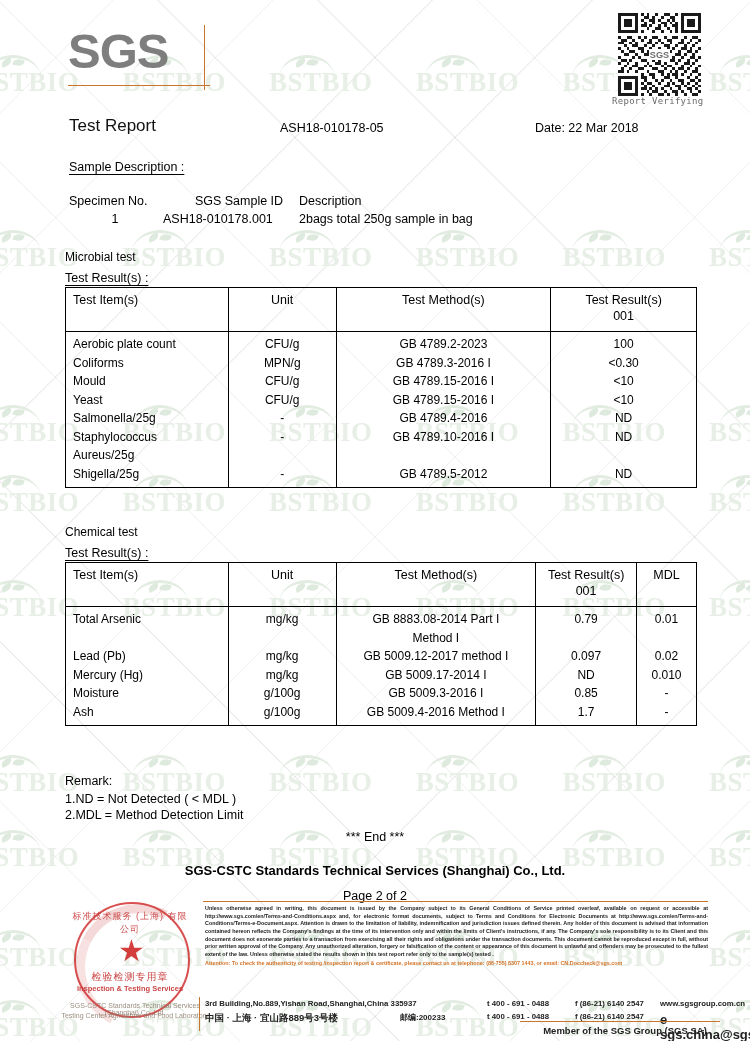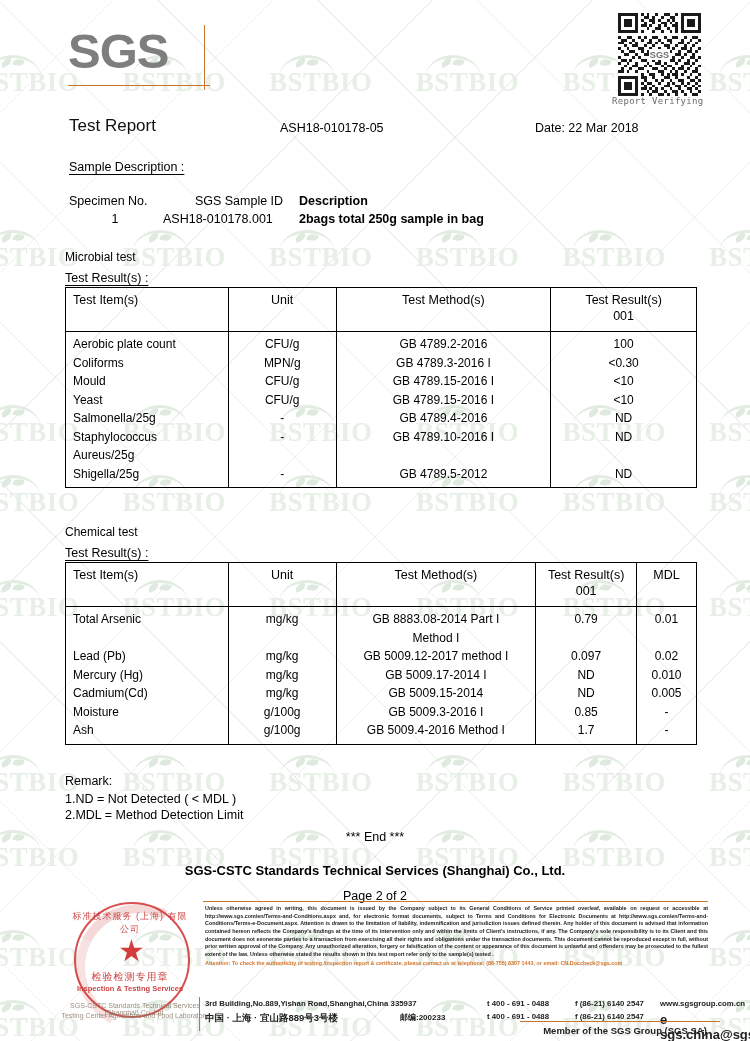"Description" .c-descr { font-weight: bold -> none }
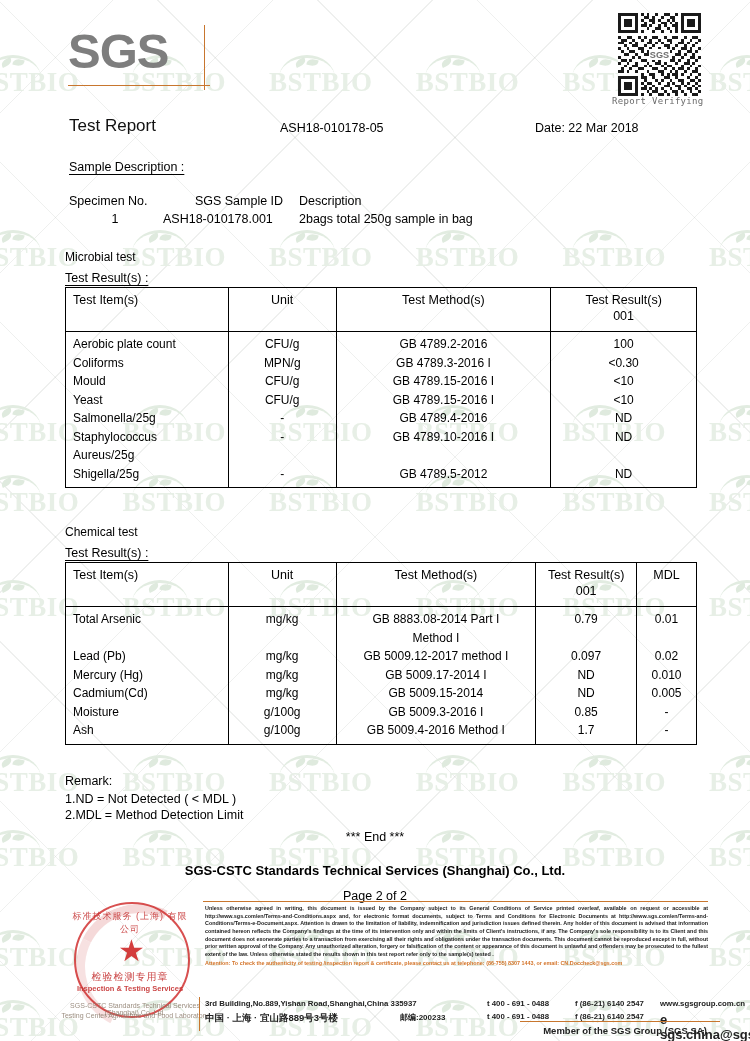"GB 4789.2-2016" td { text: 4789.2-2016 -> 4789.2-2023 }
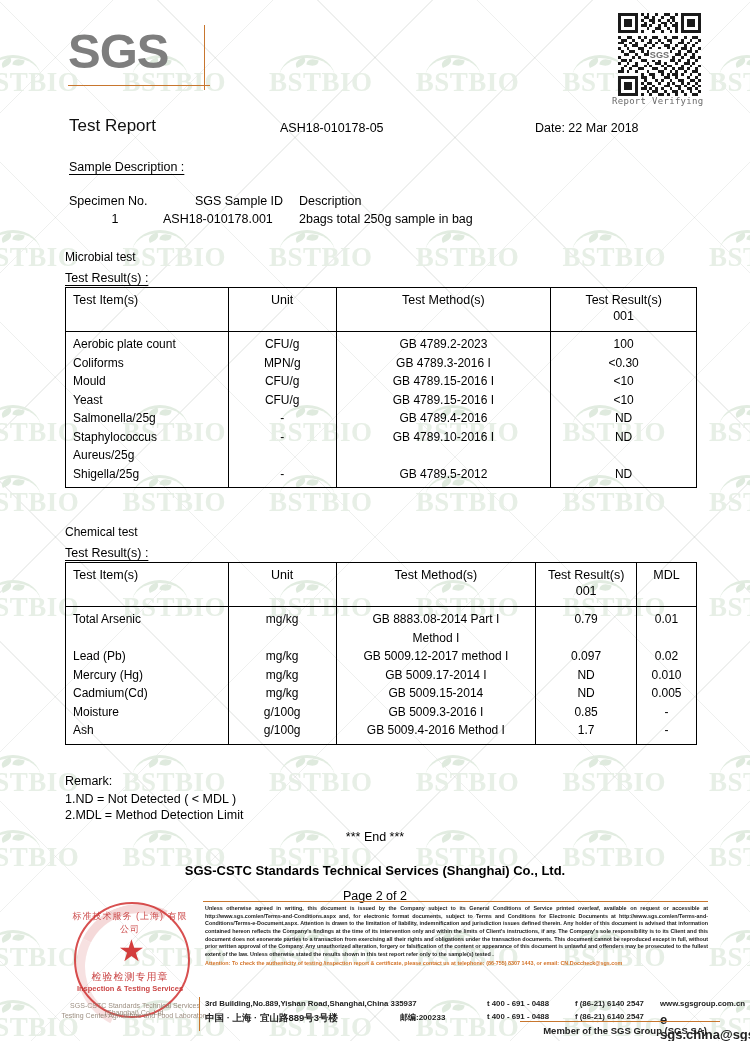"Cadmium(Cd)" tr { html: <tr> <td>Cadmium(Cd)</td> <td>mg/kg</td> <td>GB 5009.15-2014</td> <td>ND</td> <td>0.005</td> </tr> -> none }
